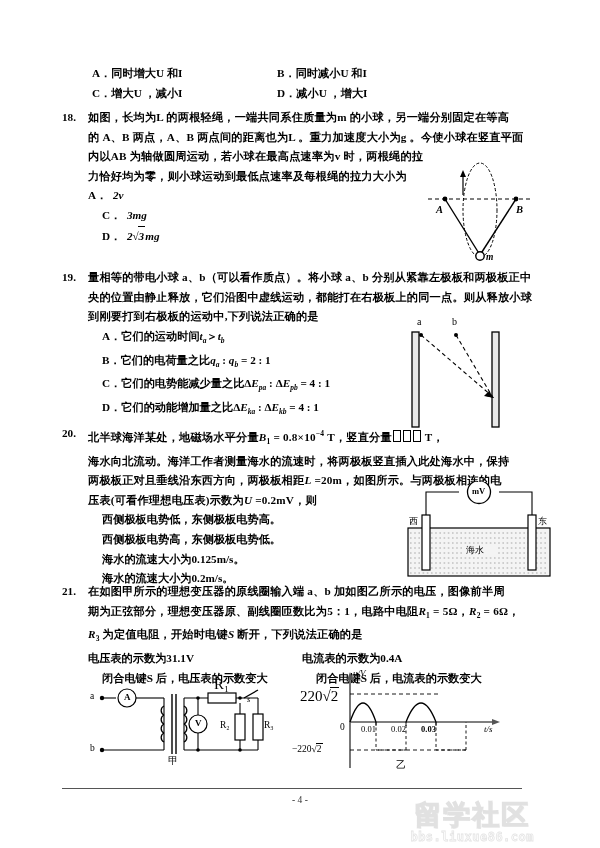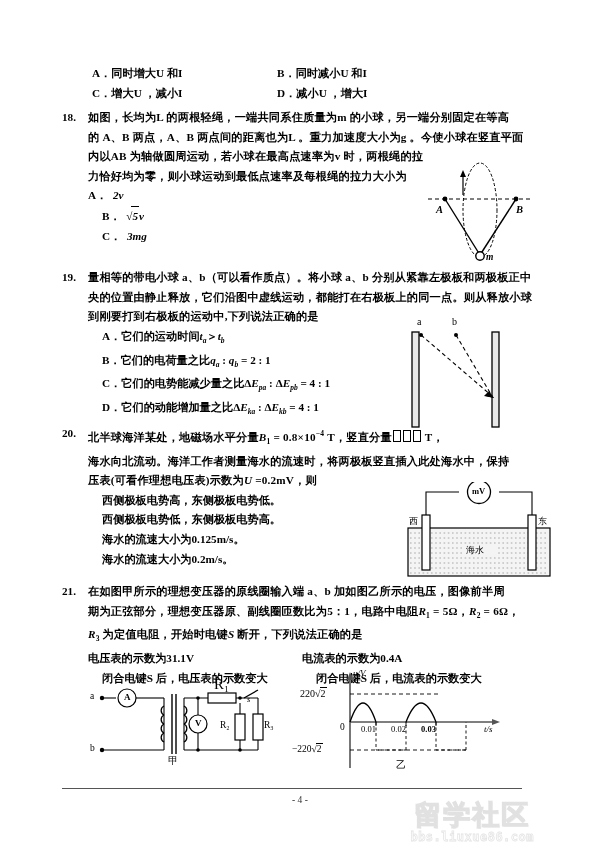"B． √5v" div.opt { html: <div> <span>B．</span> <span>&nbsp;<span>√</span><span>5</span><span>v</span></span> </div> -> none }
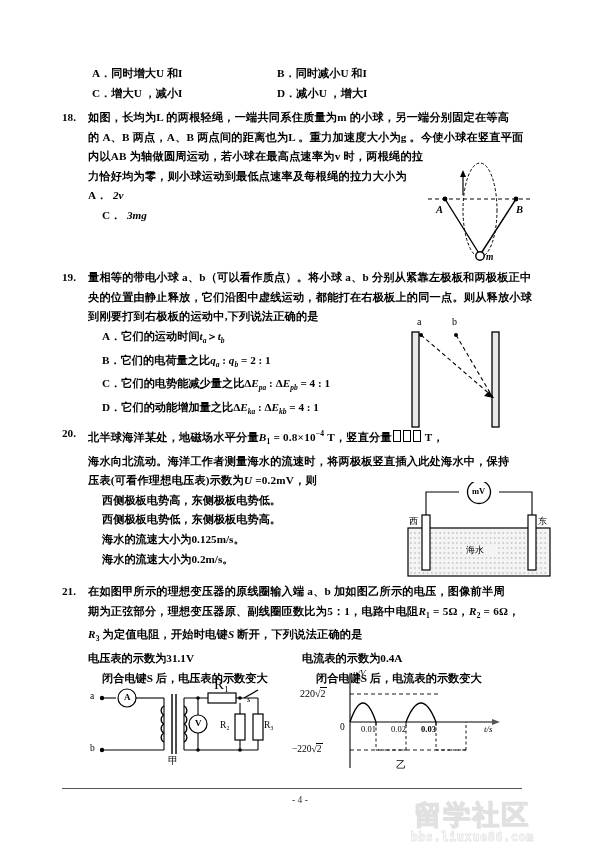"D． 2√3mg" div.opt { html: none -> <div> <span>D．</span> <span>&nbsp;2</span><span><span>√</span><span>3</span></span><span>mg</span> </div> }
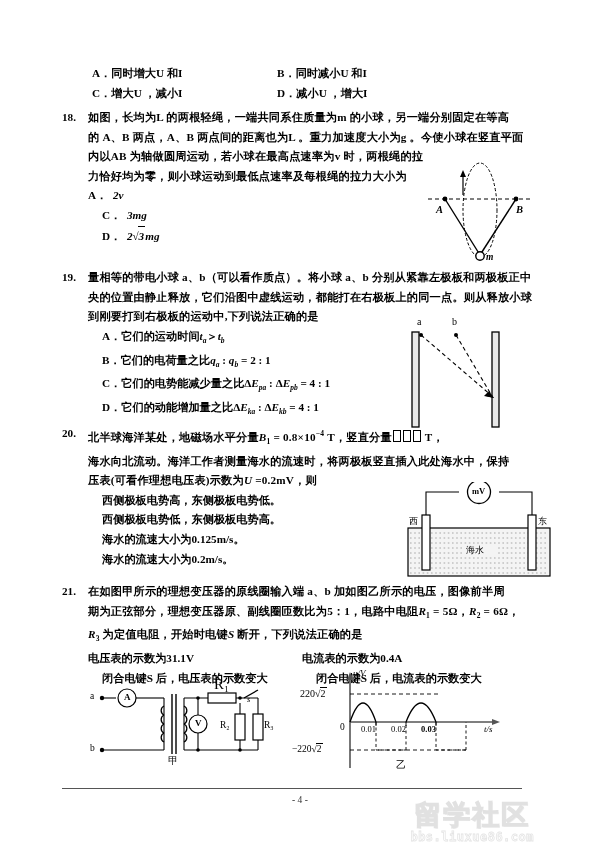"两极板正对且垂线沿东西方向，两极板相距L =20m，如图所示。与两极板相连的电" div.line { html: none -> <div> 两极板正对且垂线沿东西方向，两极板相距<span>L</span> <b>=20m</b>，如图所示。与两极板相连的电 </div> }
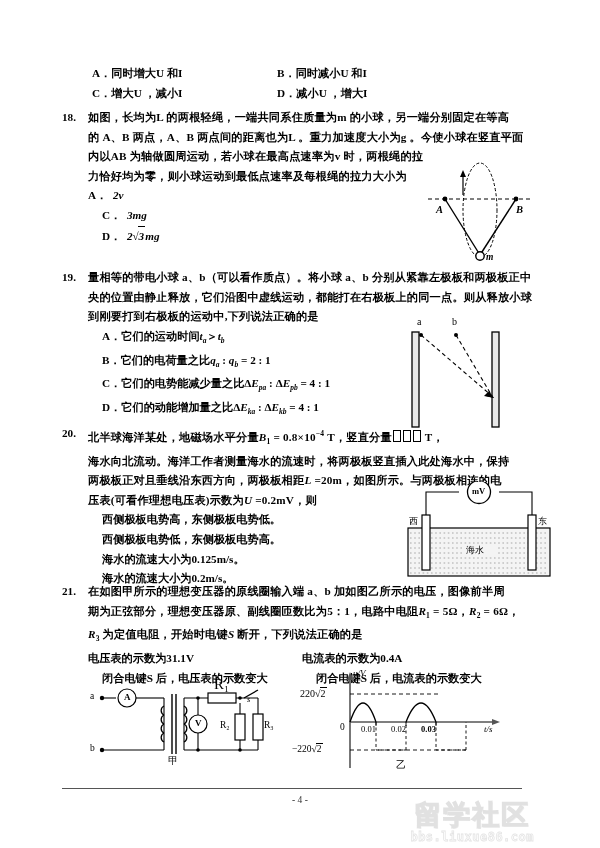"西侧极板电势高，东侧极板电势低。" div.opt { order: before "西侧极板电势低，东侧极板电势高。" -> after "西侧极板电势低，东侧极板电势高。" }
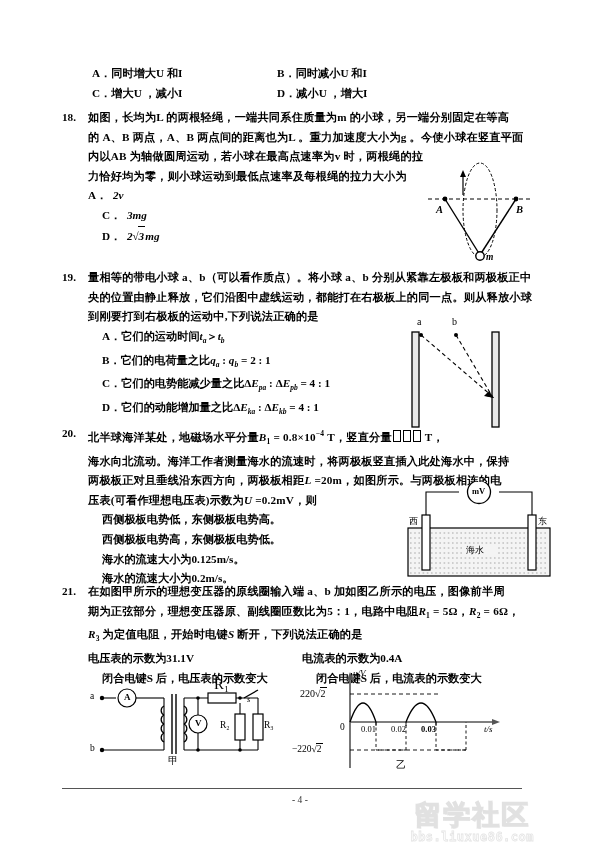"220√2" span { font-size: 10px -> 15px }
